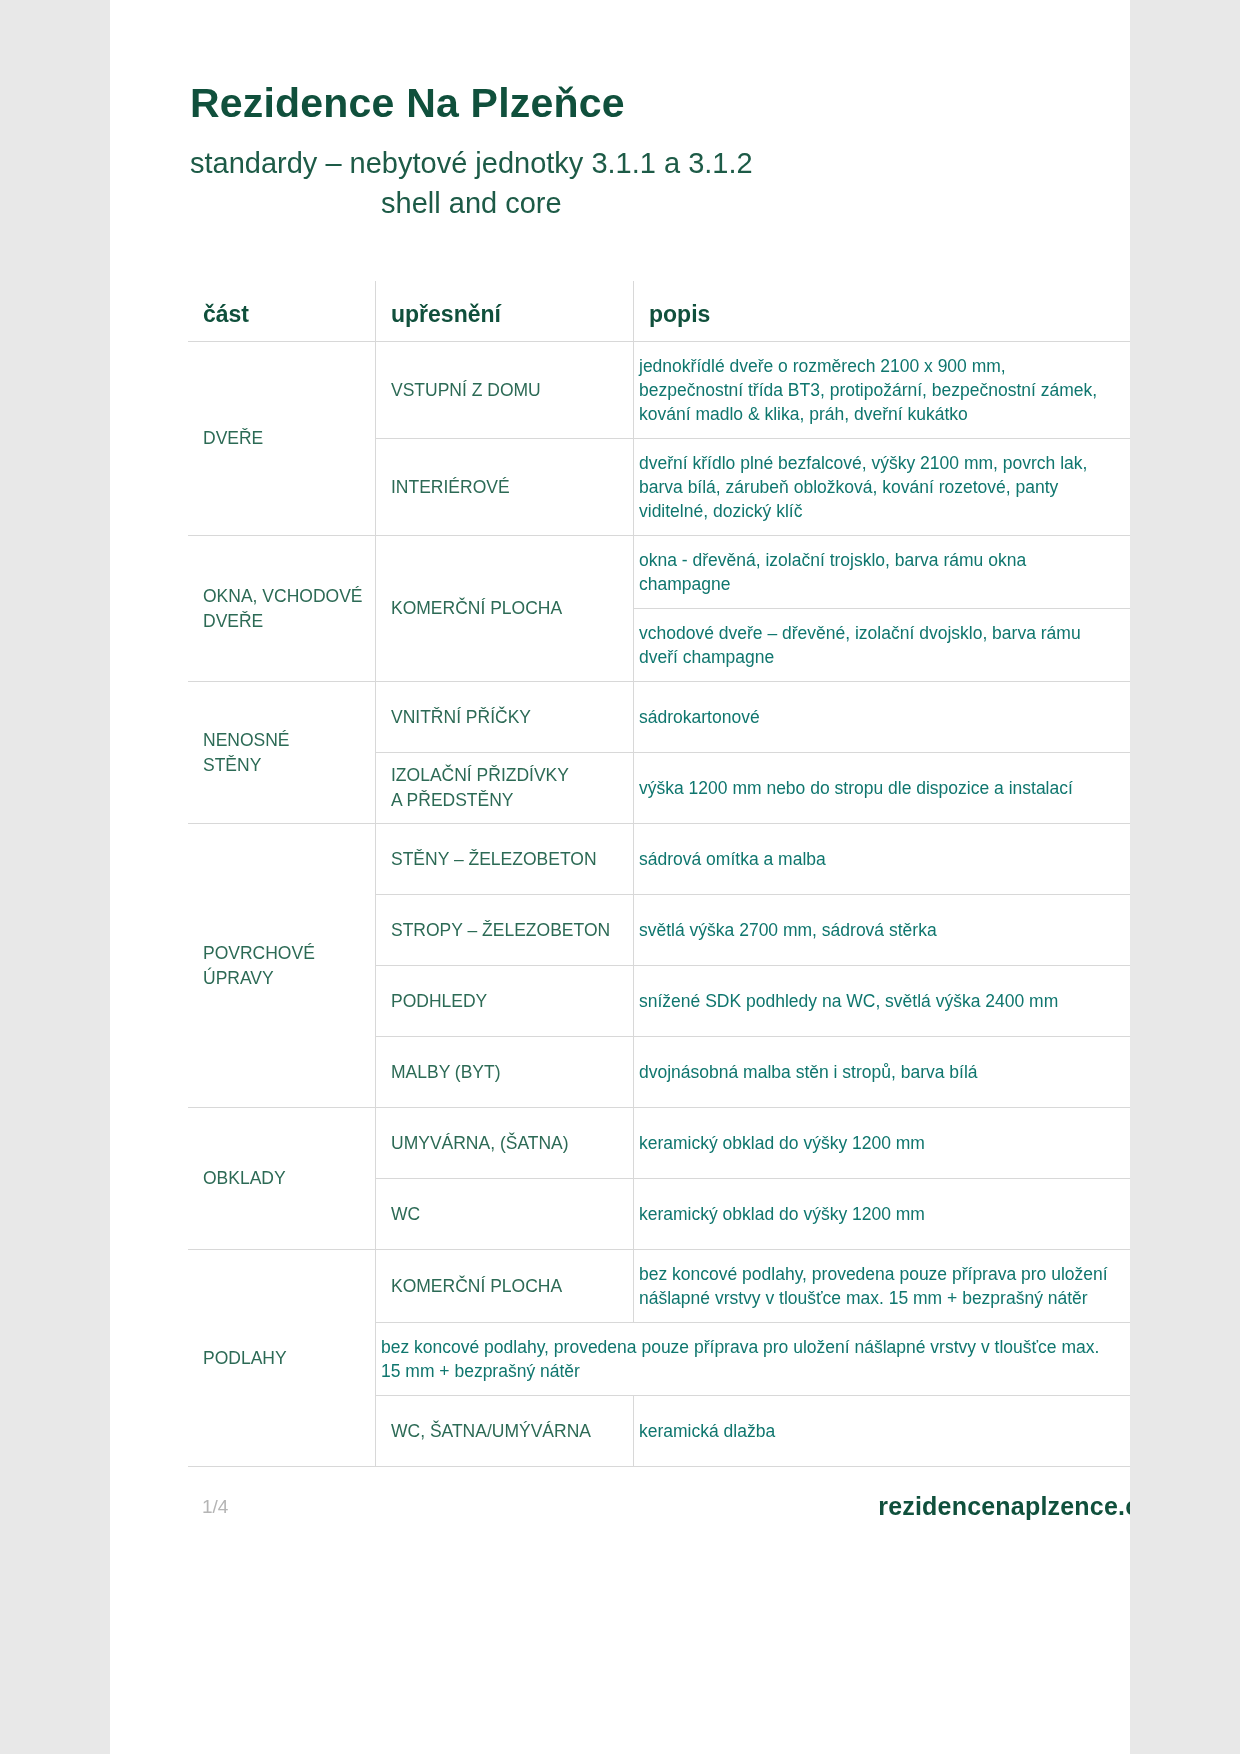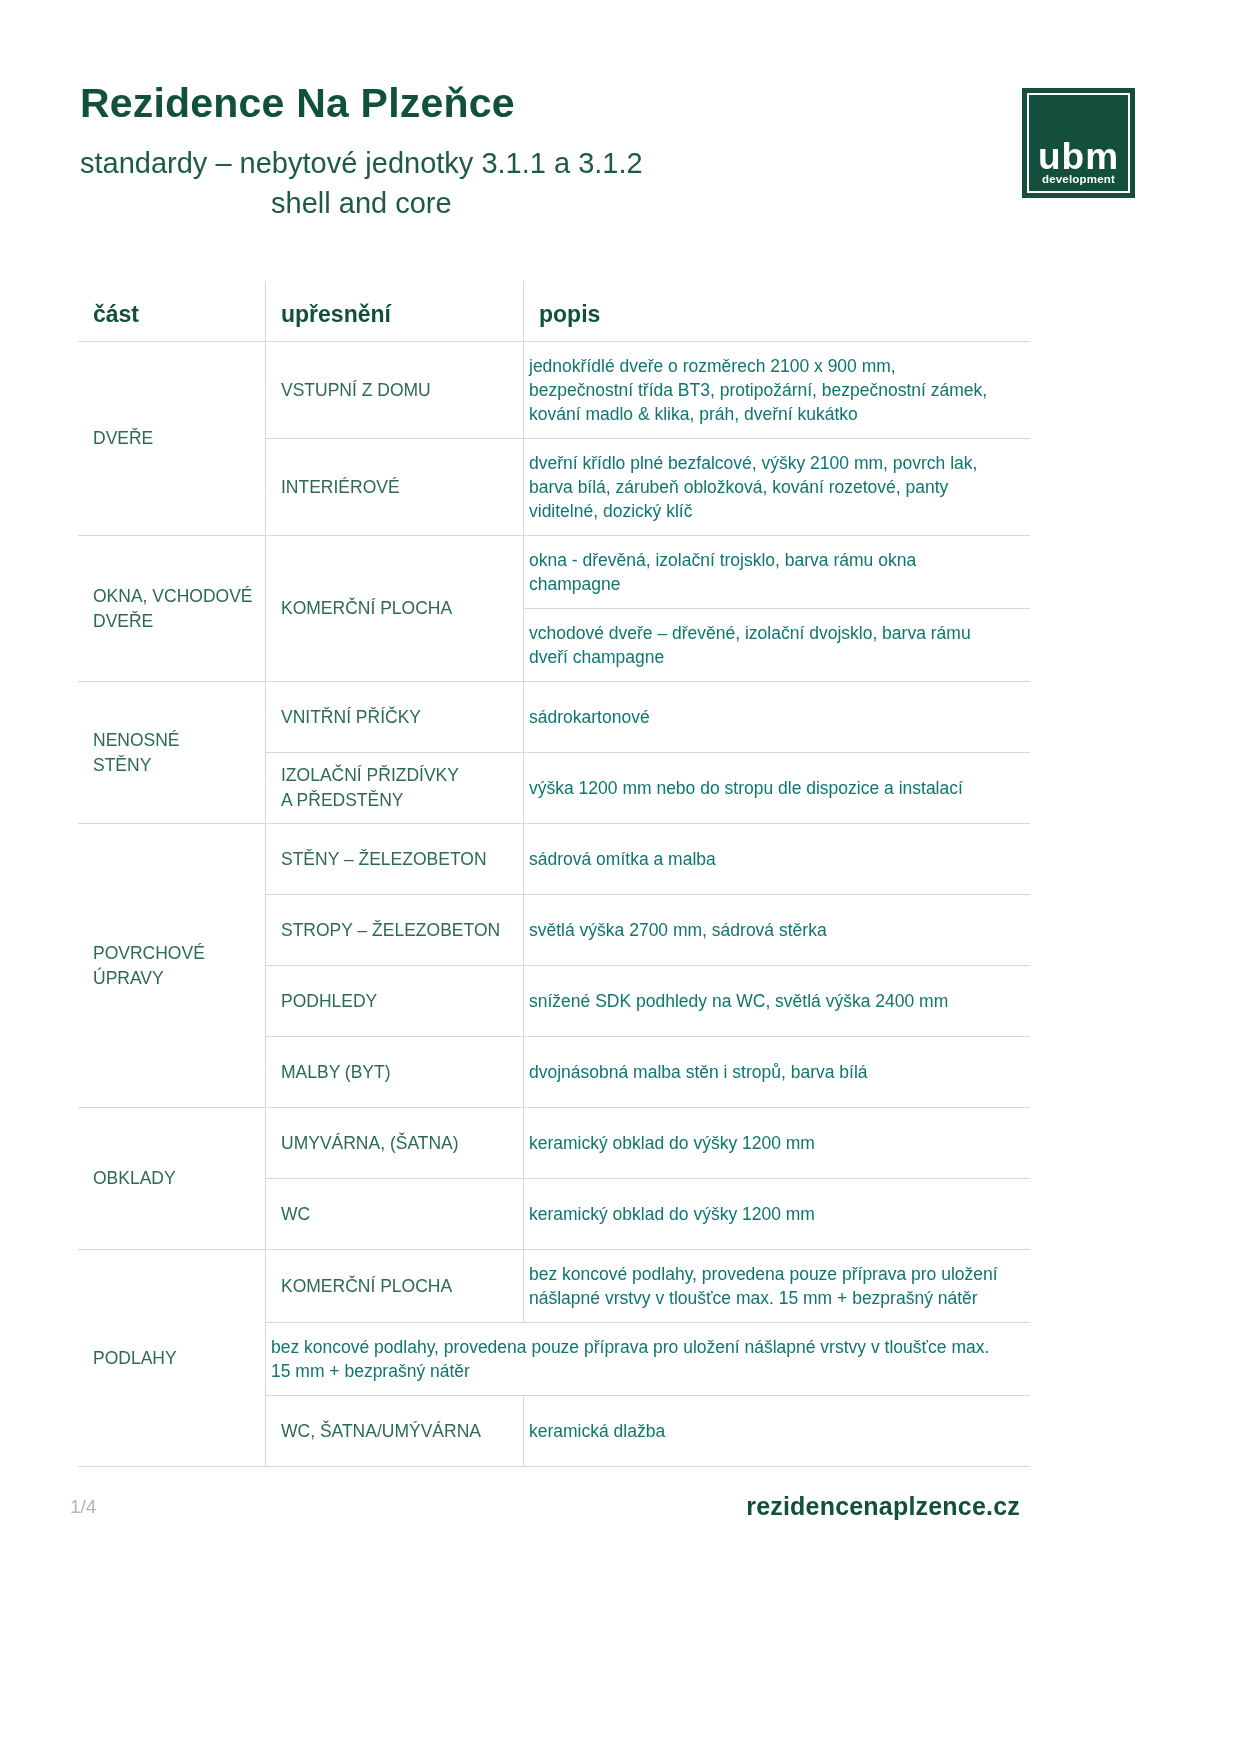"Rezidence Na Plzeňce" .page { width: 1240px -> 1020px }
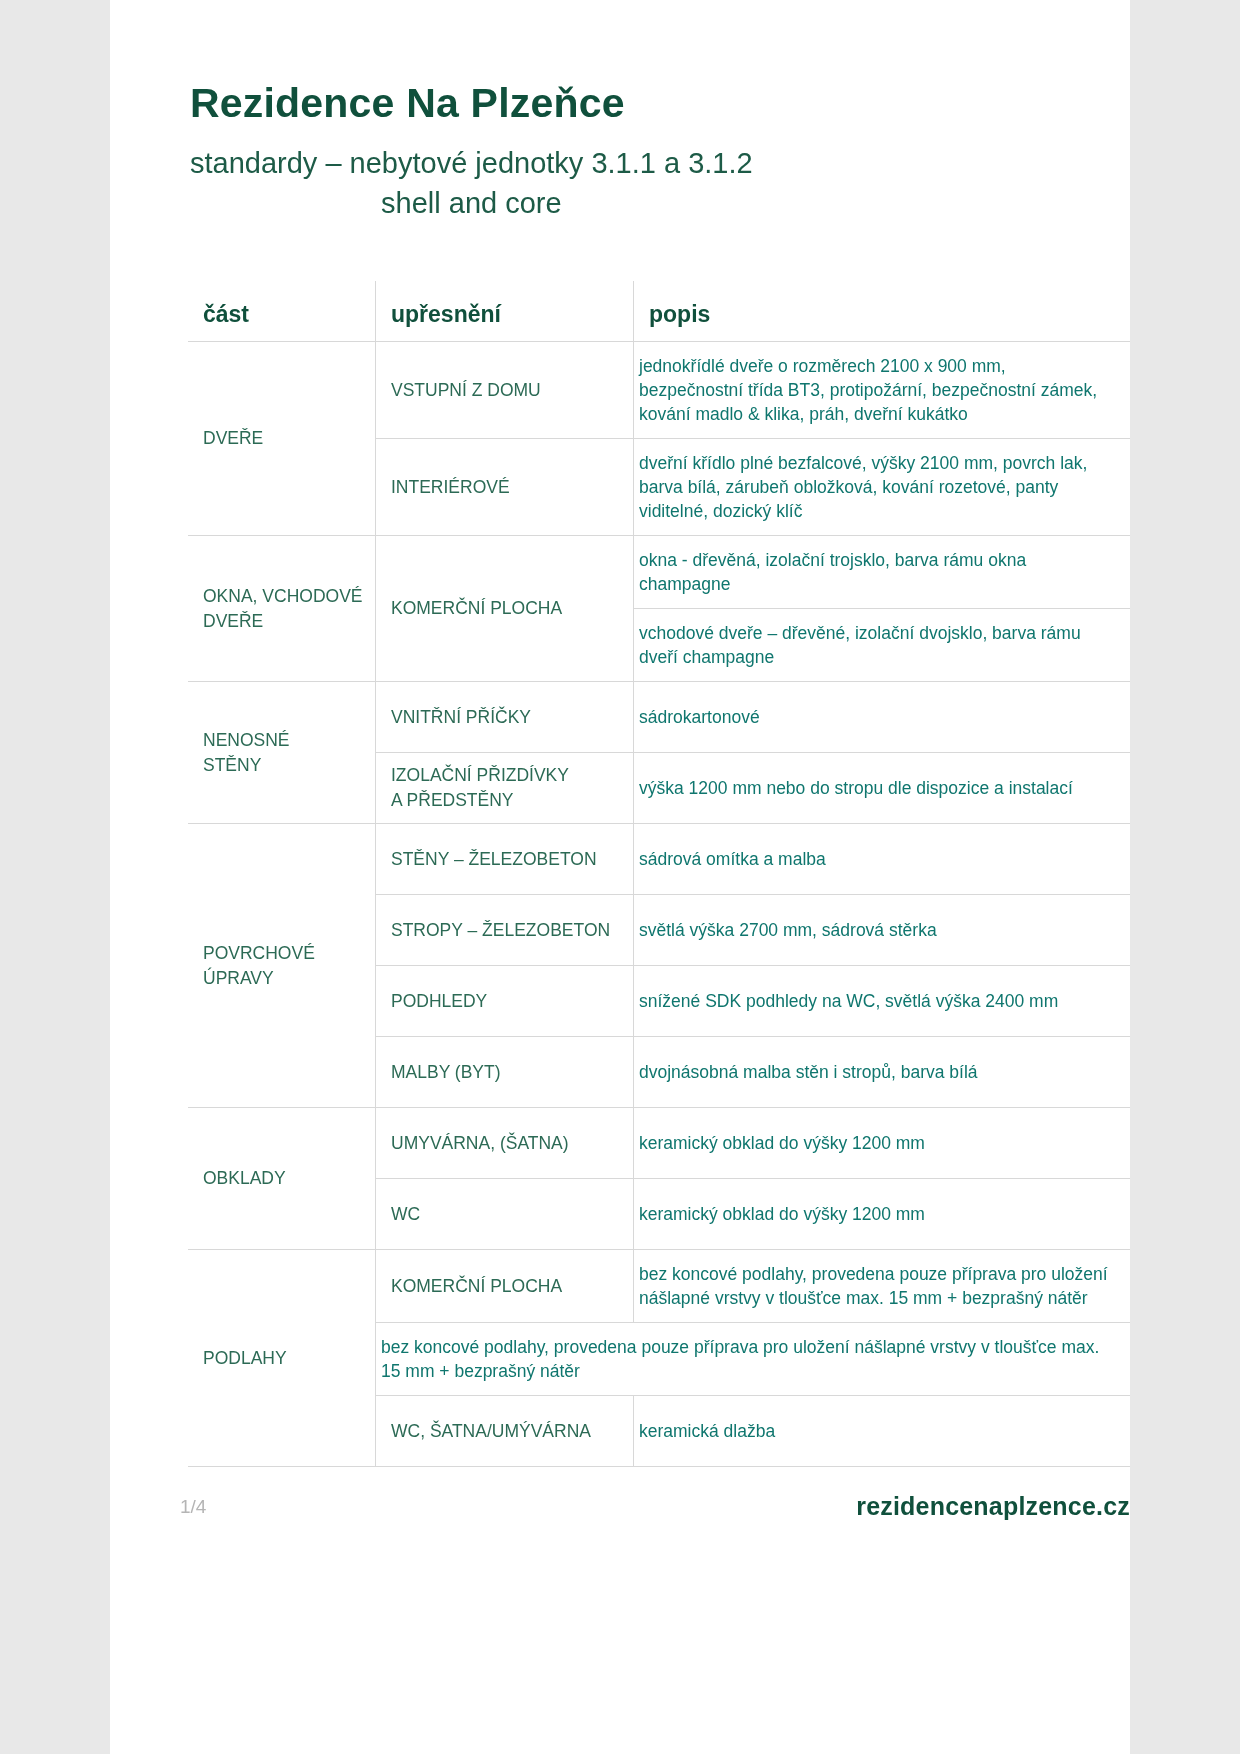"1/4" .ftr { left: 68px -> 90px }
